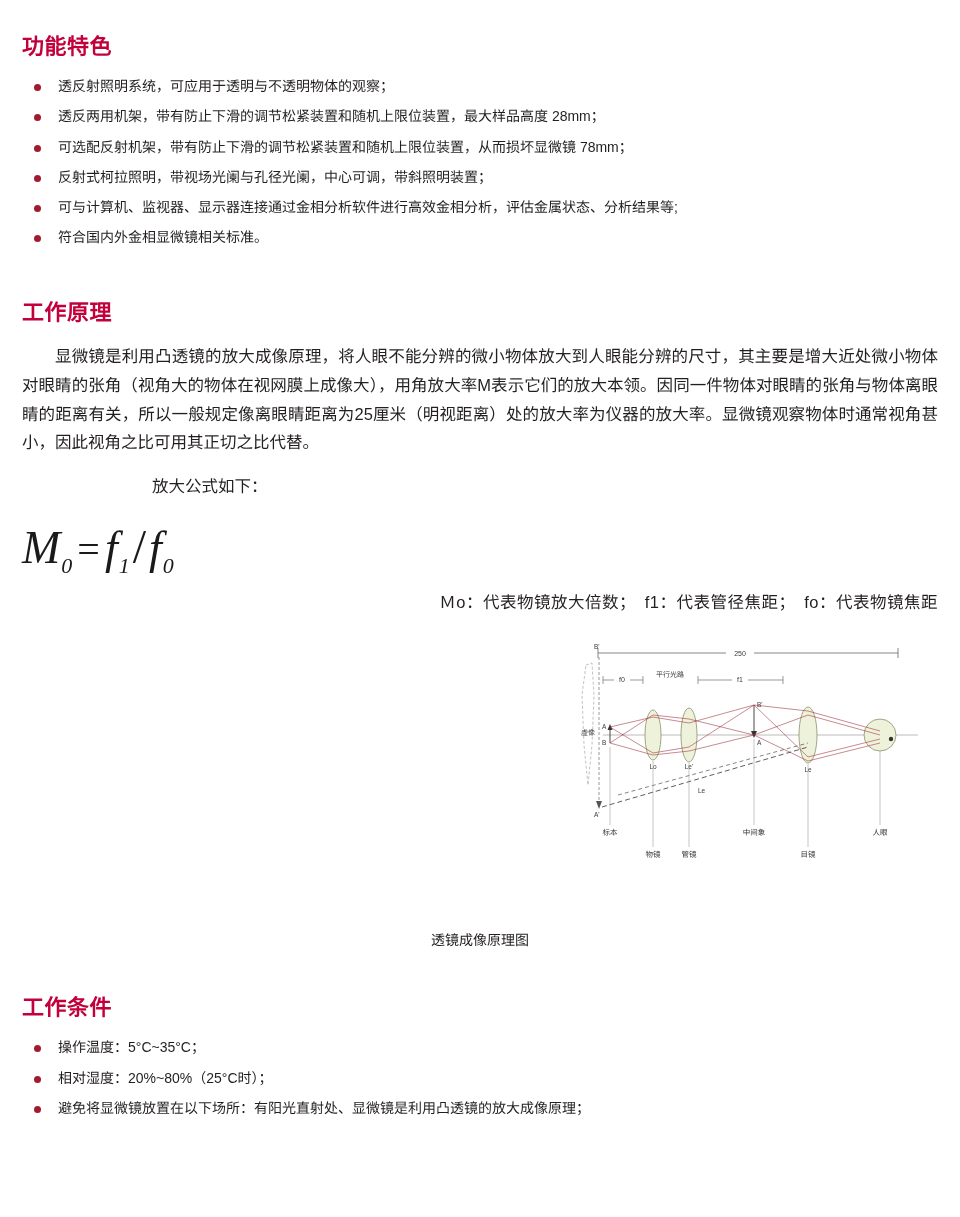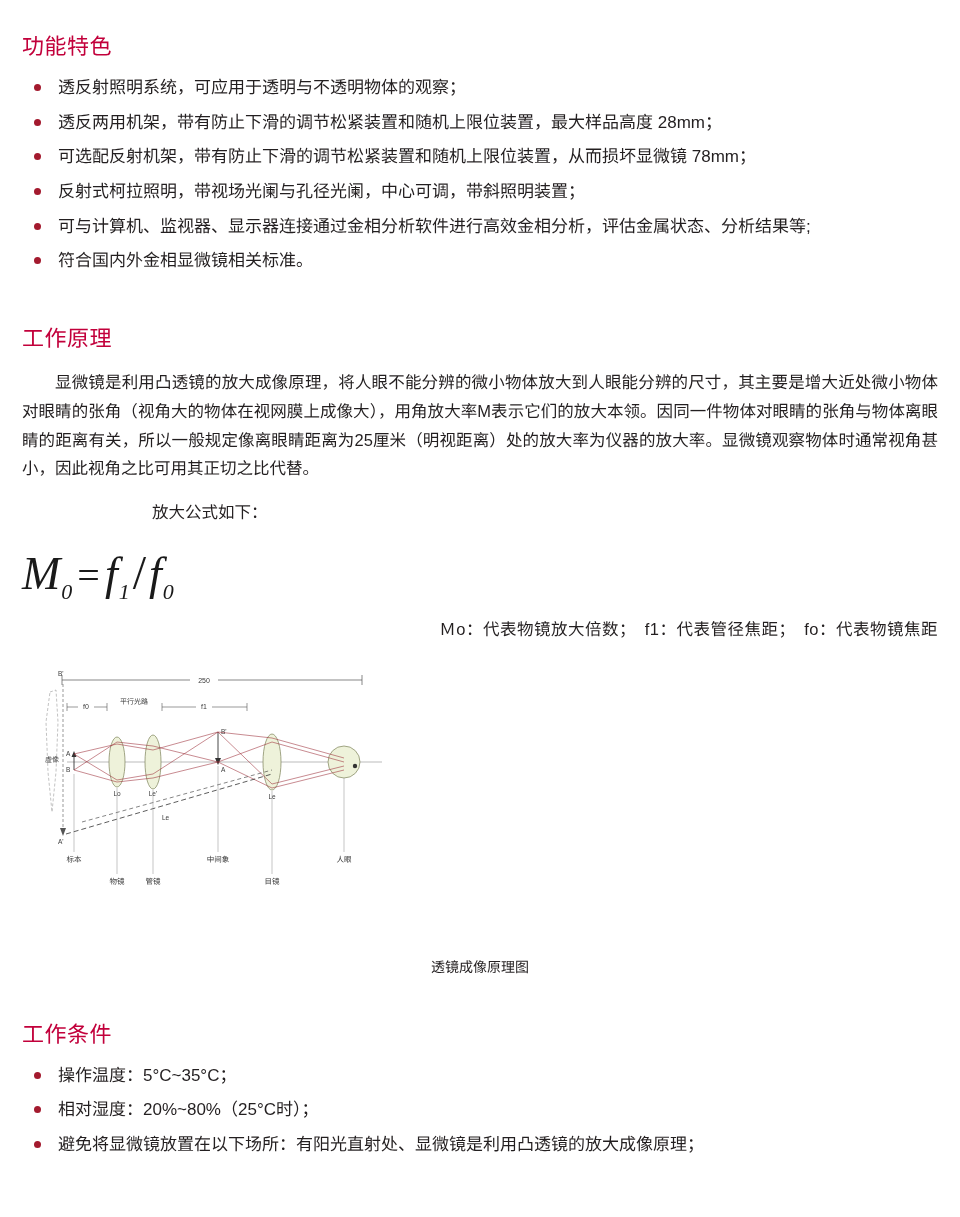"功能特色" h2.section-title { font-weight: normal -> bold }
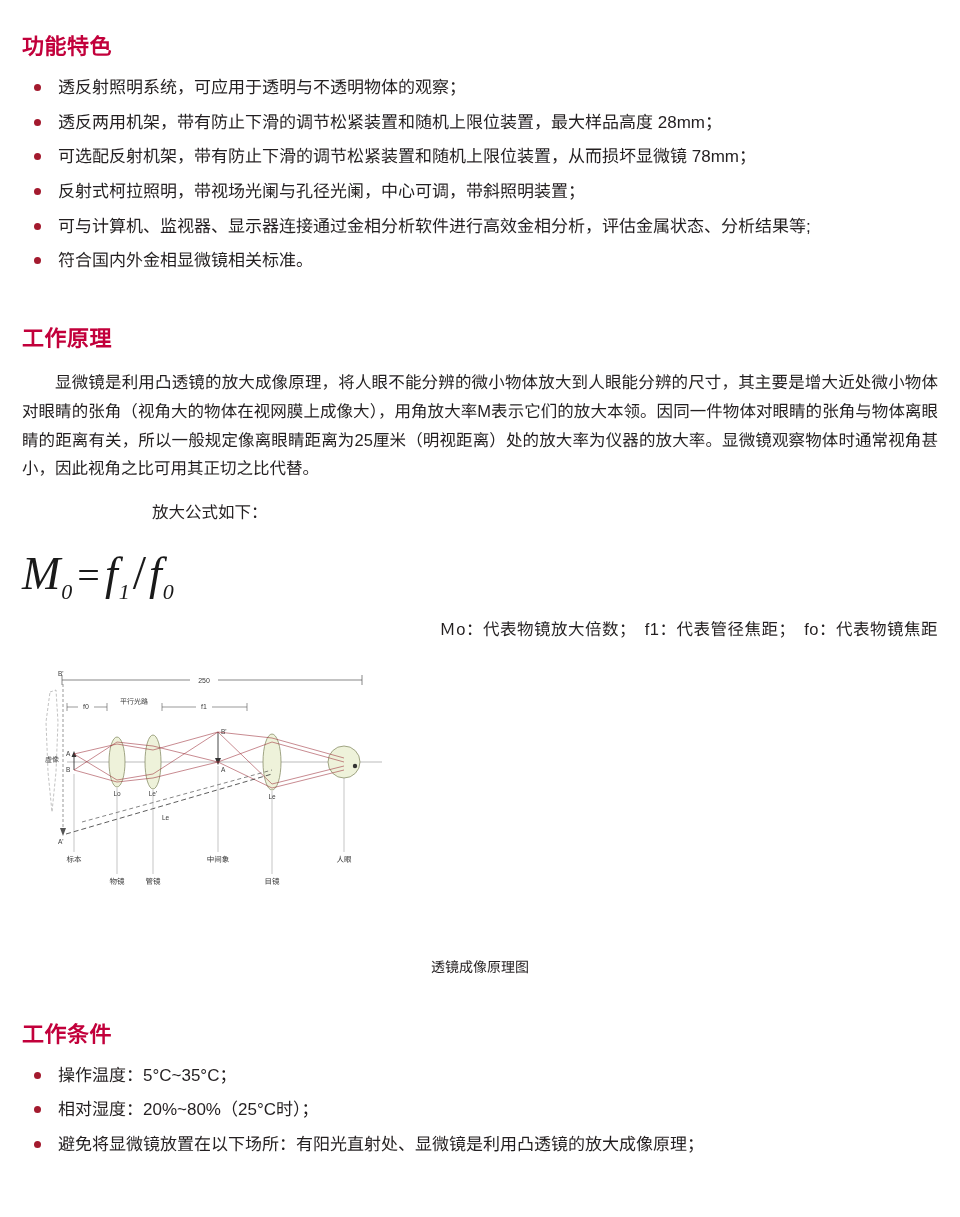"透反射照明系统，可应用于透明与不透明物体的观察；" .bullets li { font-size: 17px -> 14px }
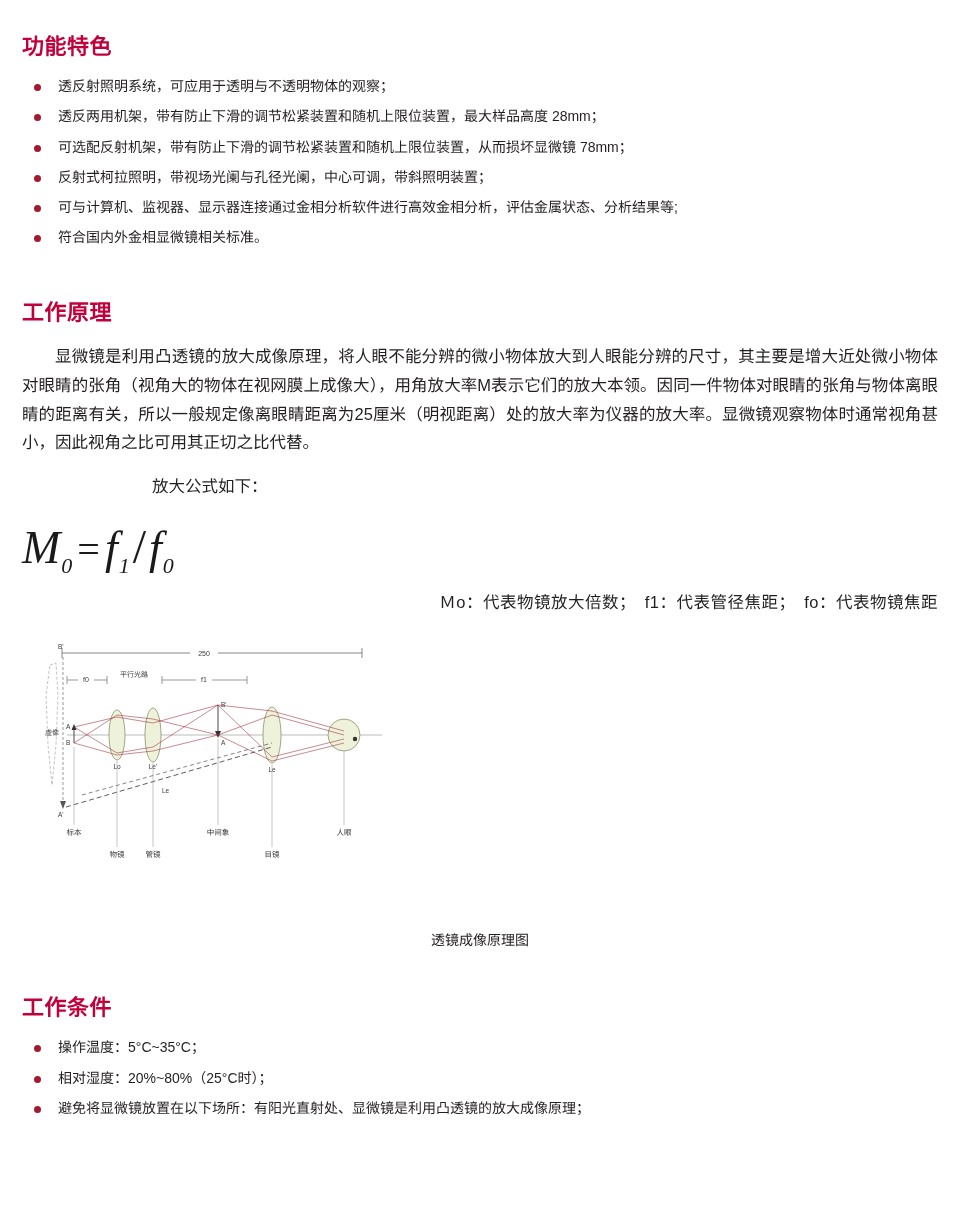"标本" .diagram-wrap { justify-content: flex-start -> flex-end }
